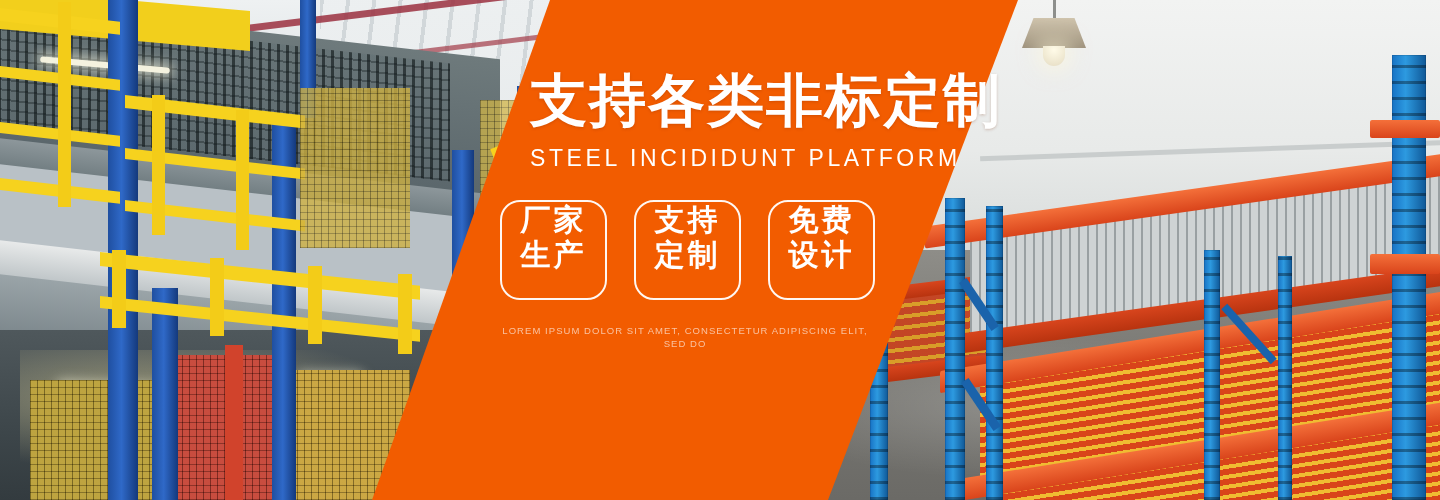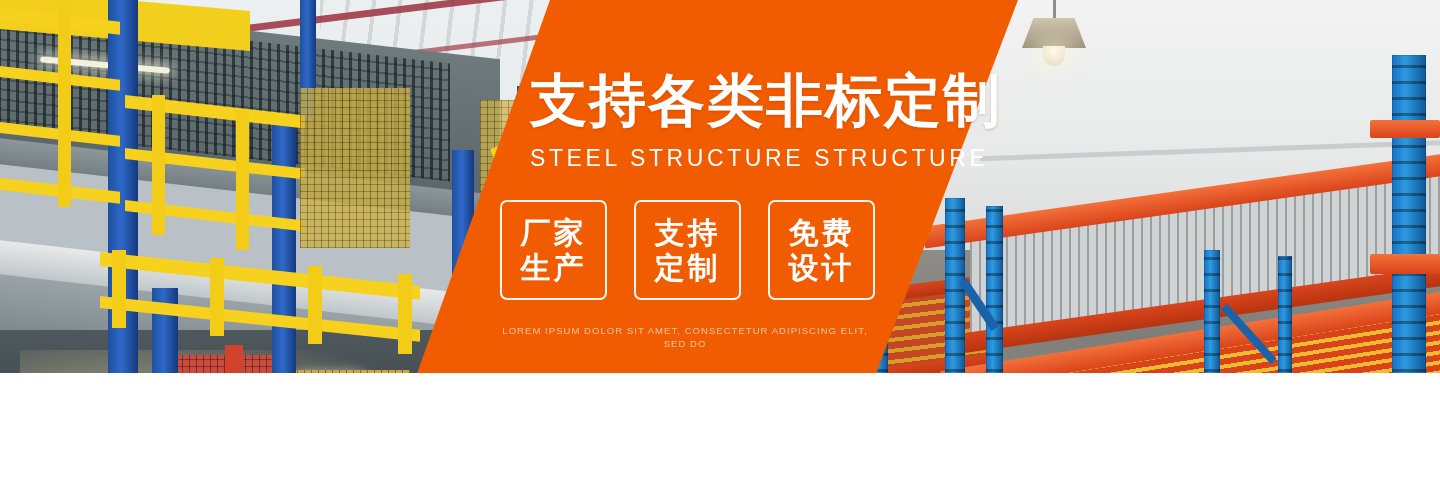"支持各类非标定制" #banner { height: 373px -> 500px }
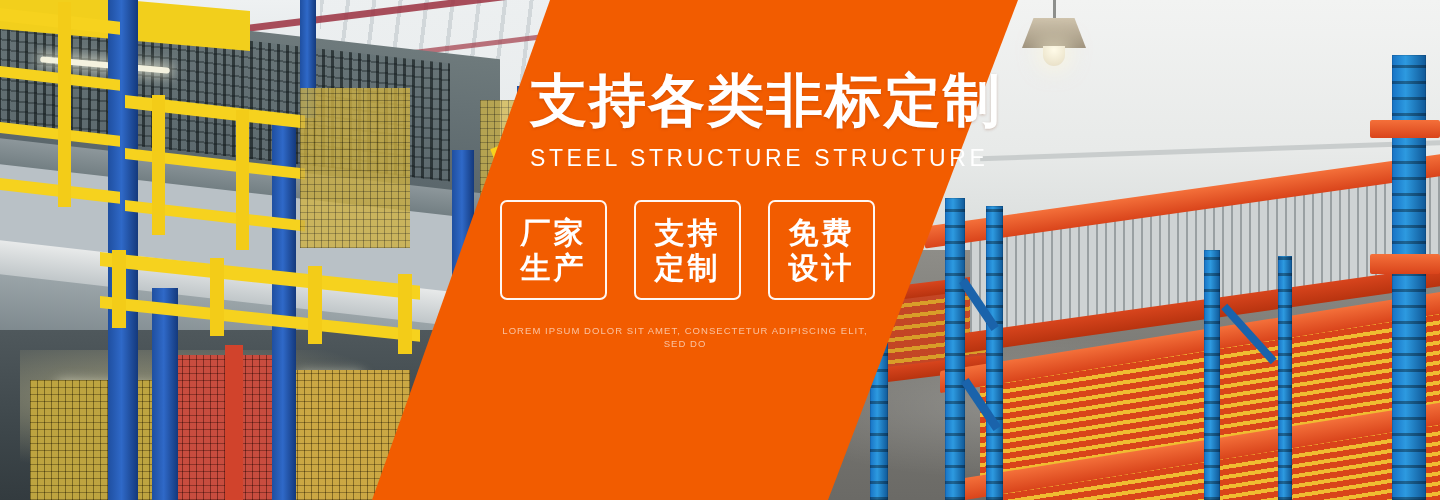"STEEL STRUCTURE STRUCTURE" div { text: STRUCTURE STRUCTURE -> INCIDIDUNT PLATFORM }
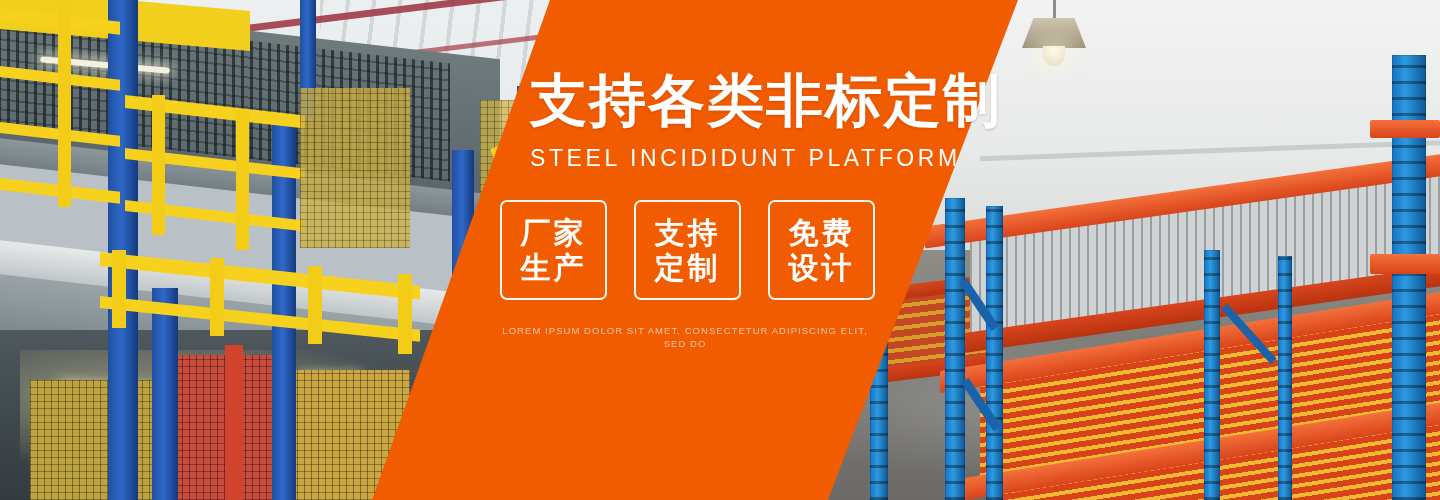"厂家" .badge { border-radius: 7px -> 20px; justify-content: center -> none }
